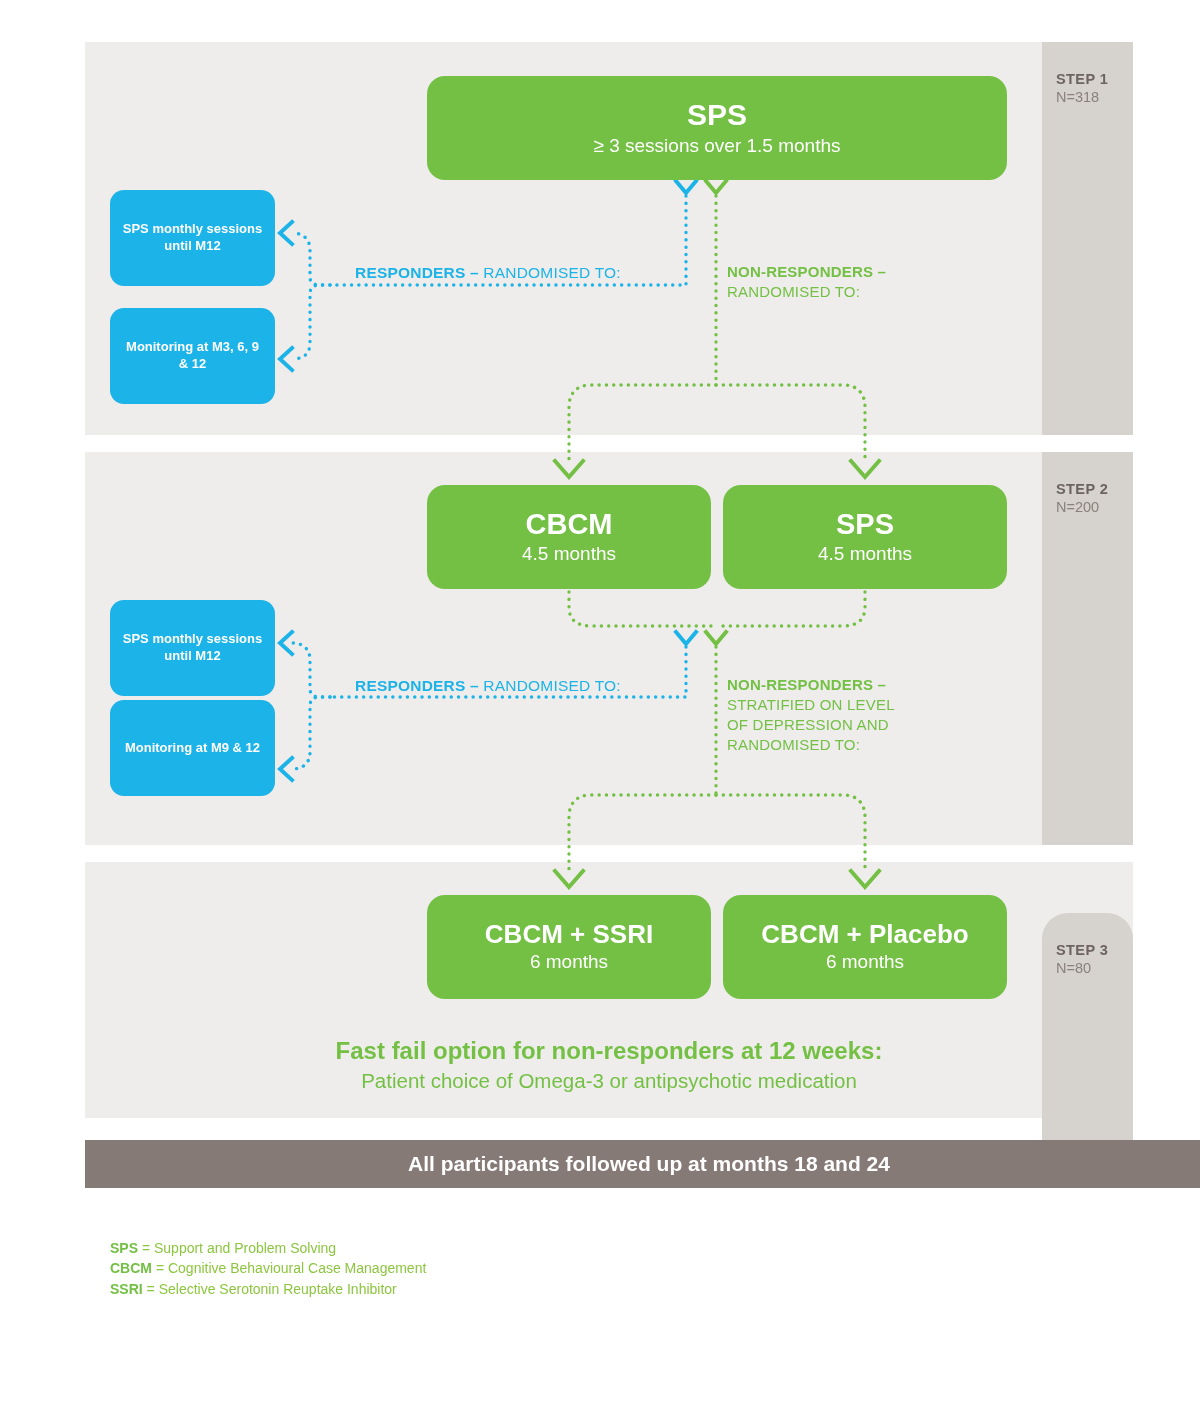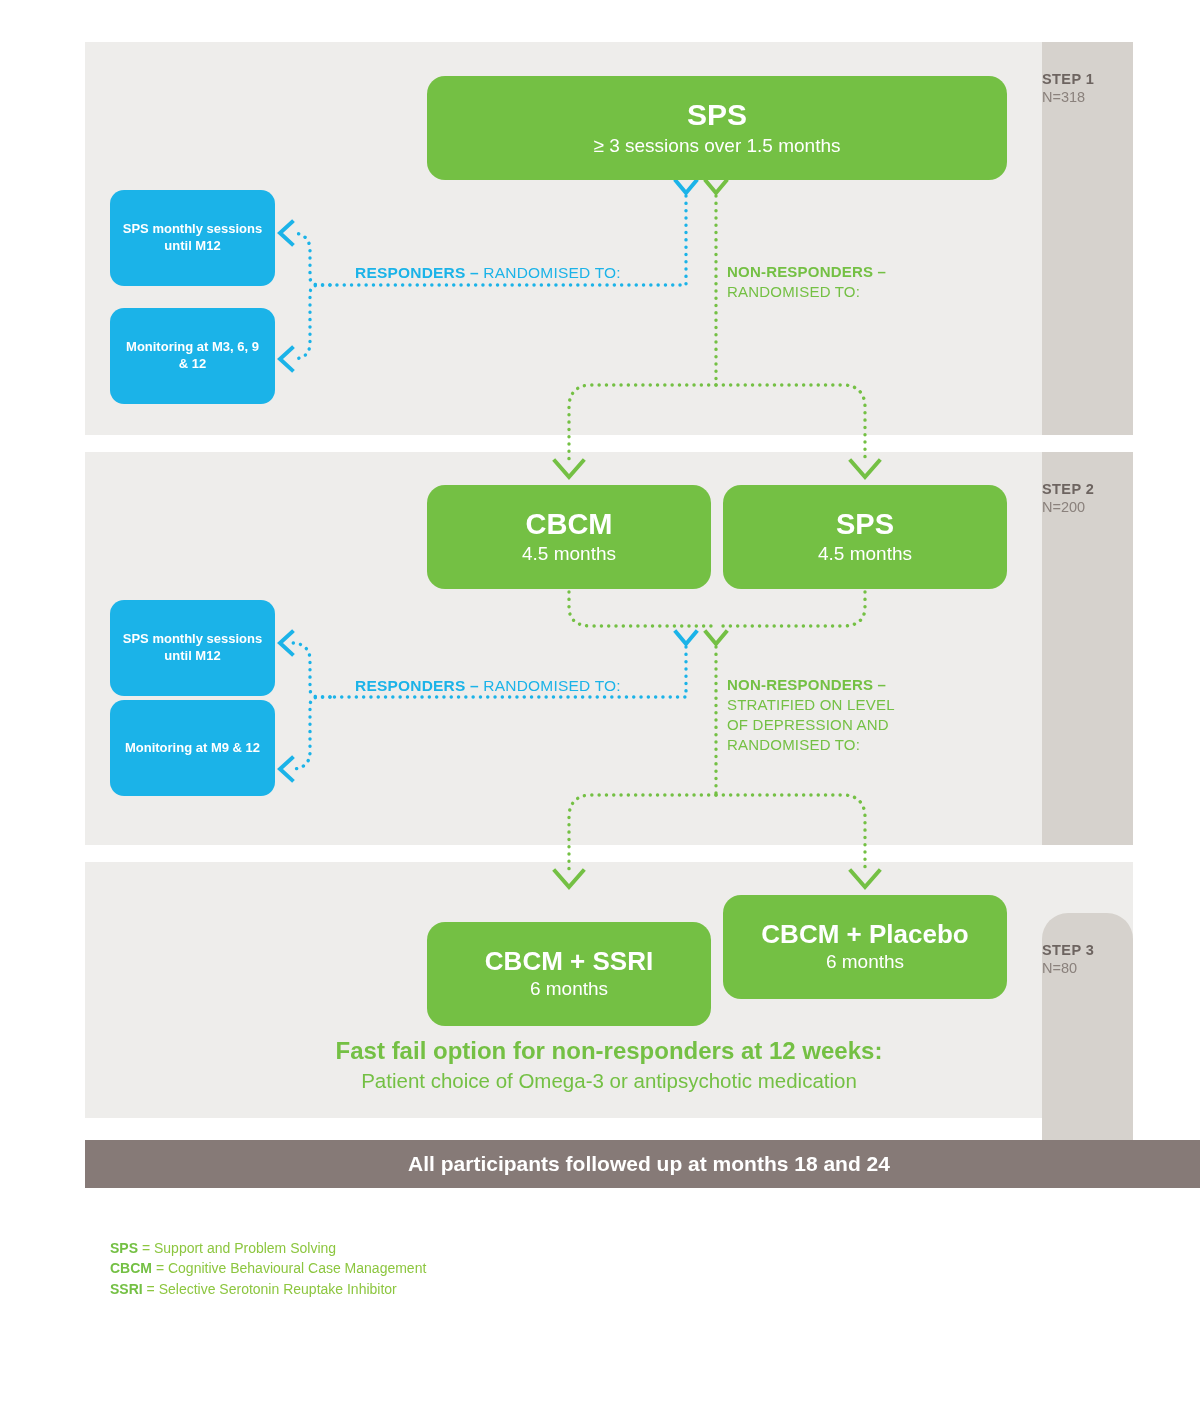"STEP 1" .step-label { padding-left: none -> 14px }
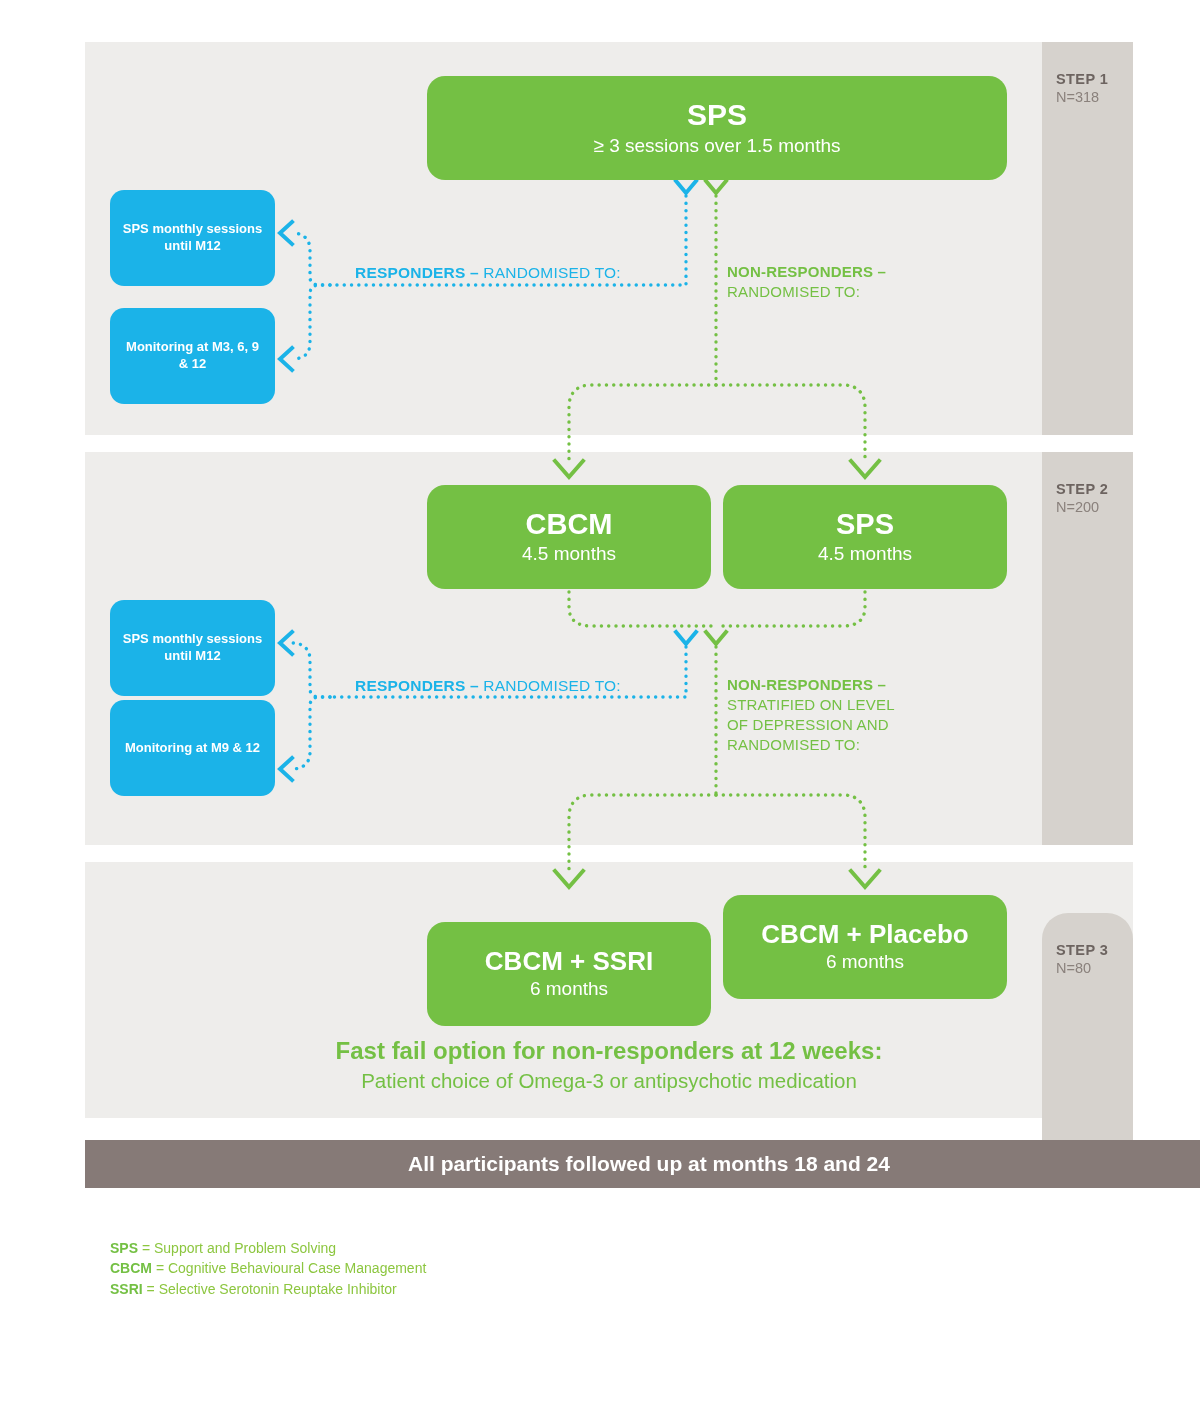"CBCM + SSRI" #box-ssri { margin-top: 27px -> none }
